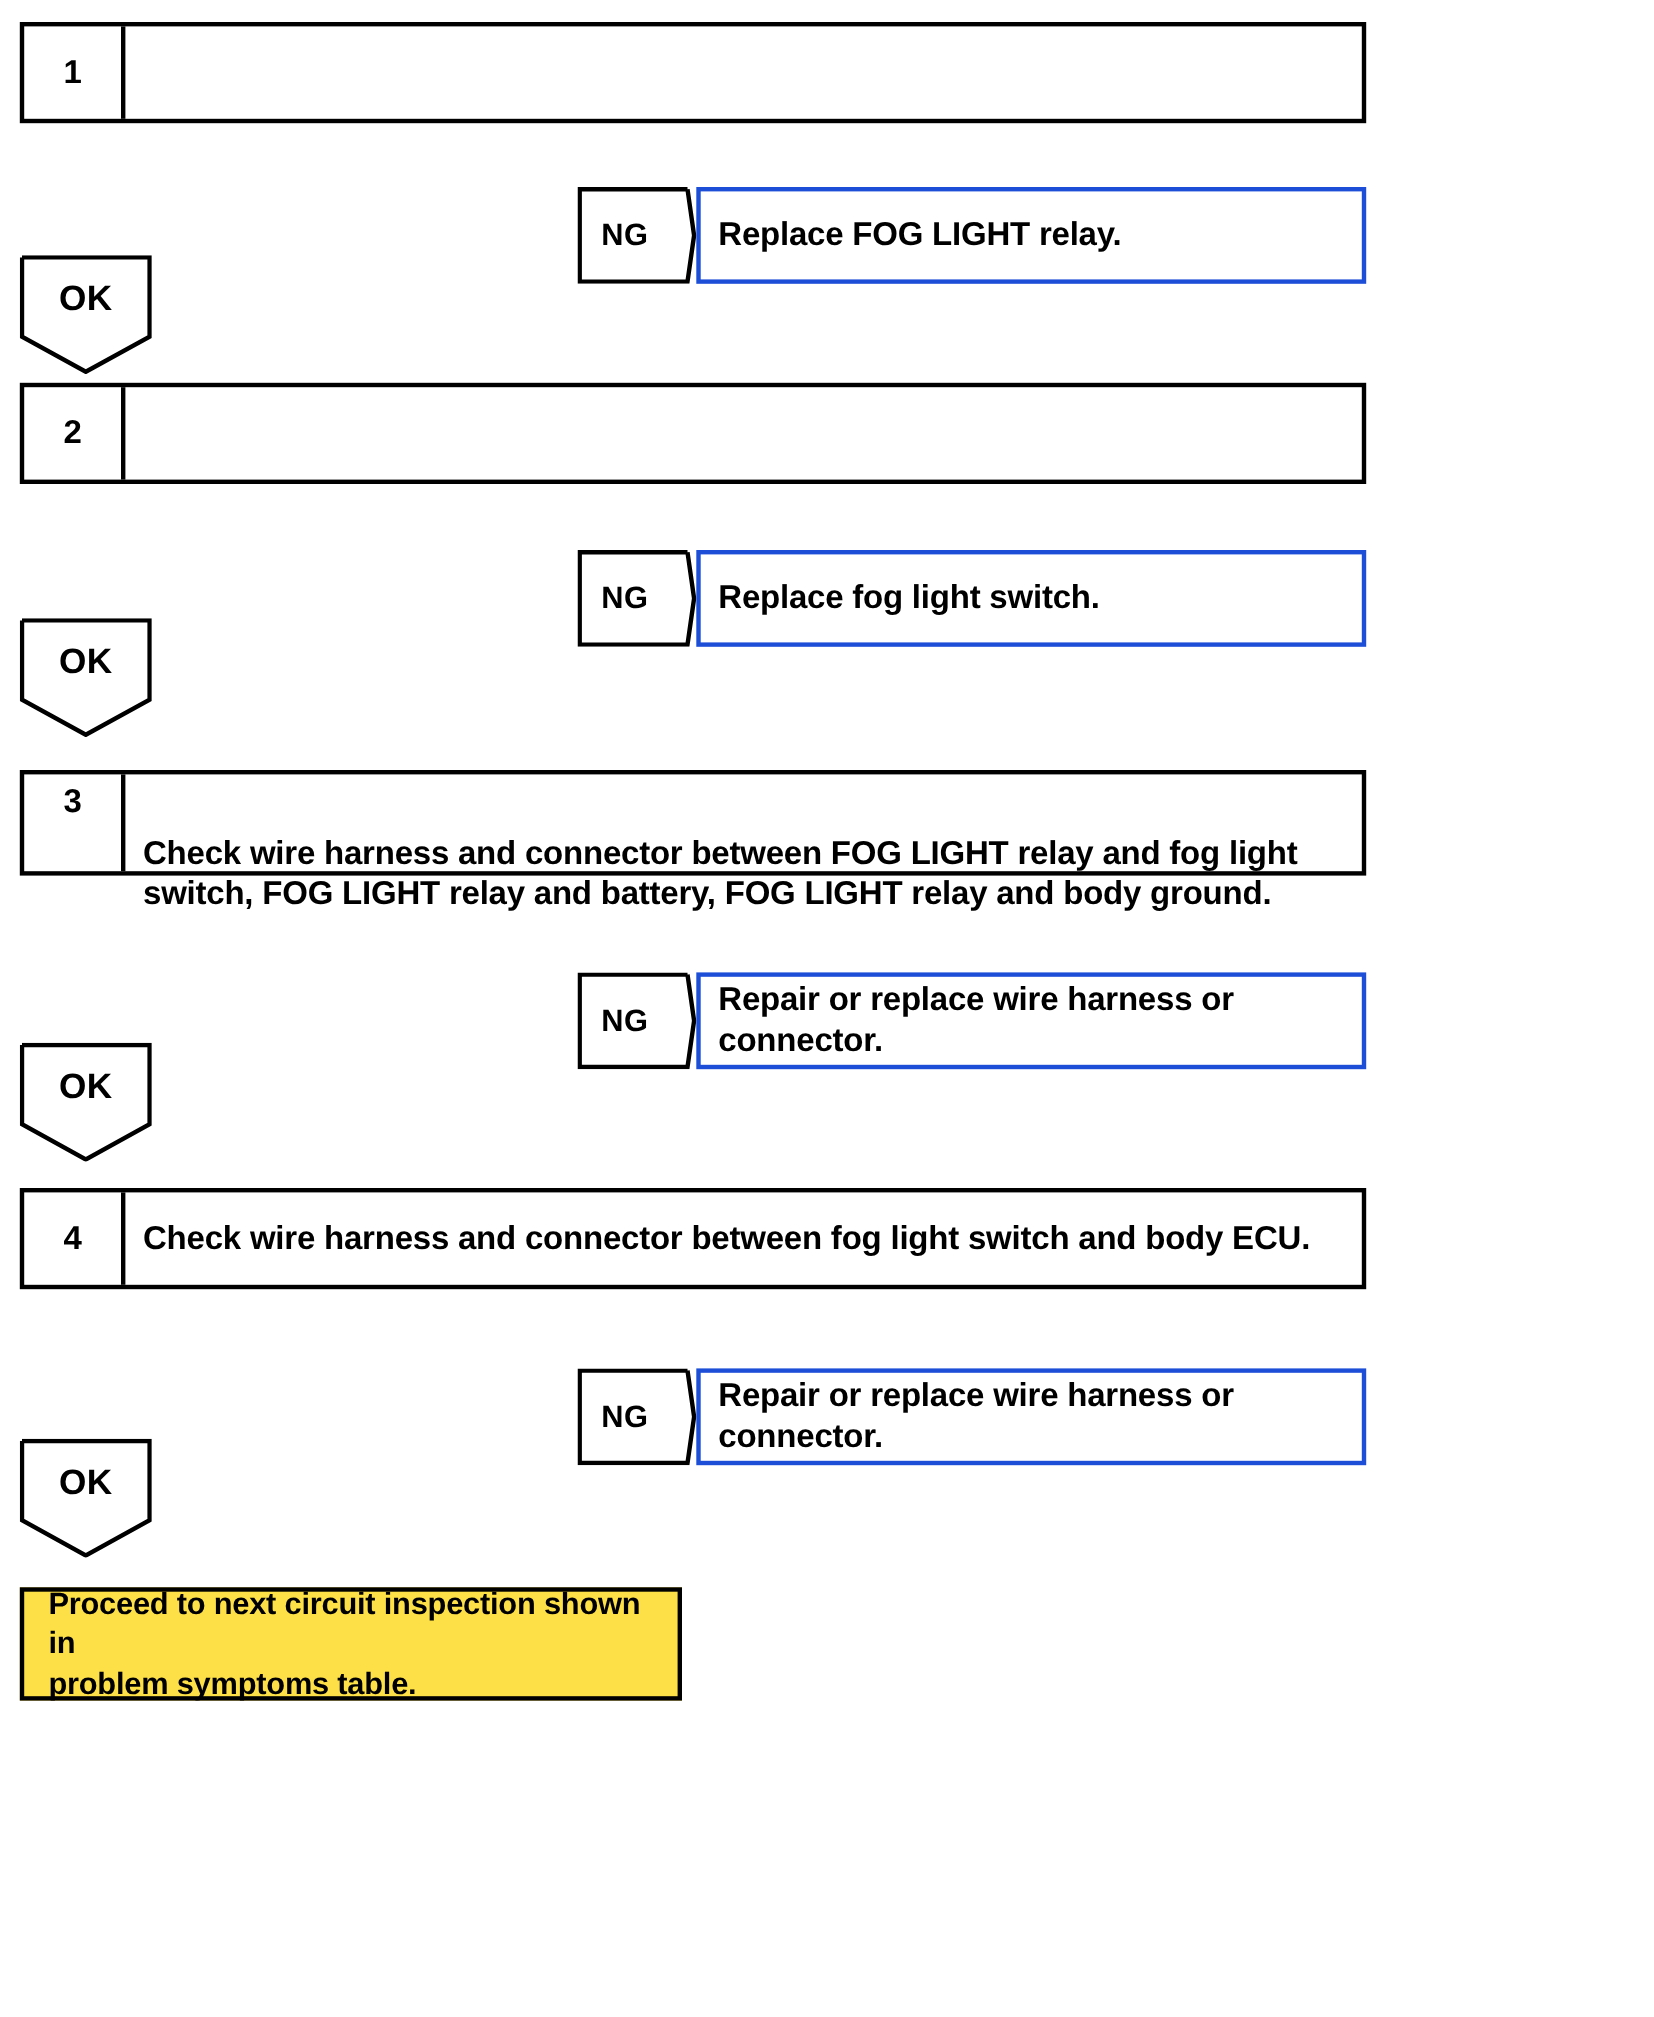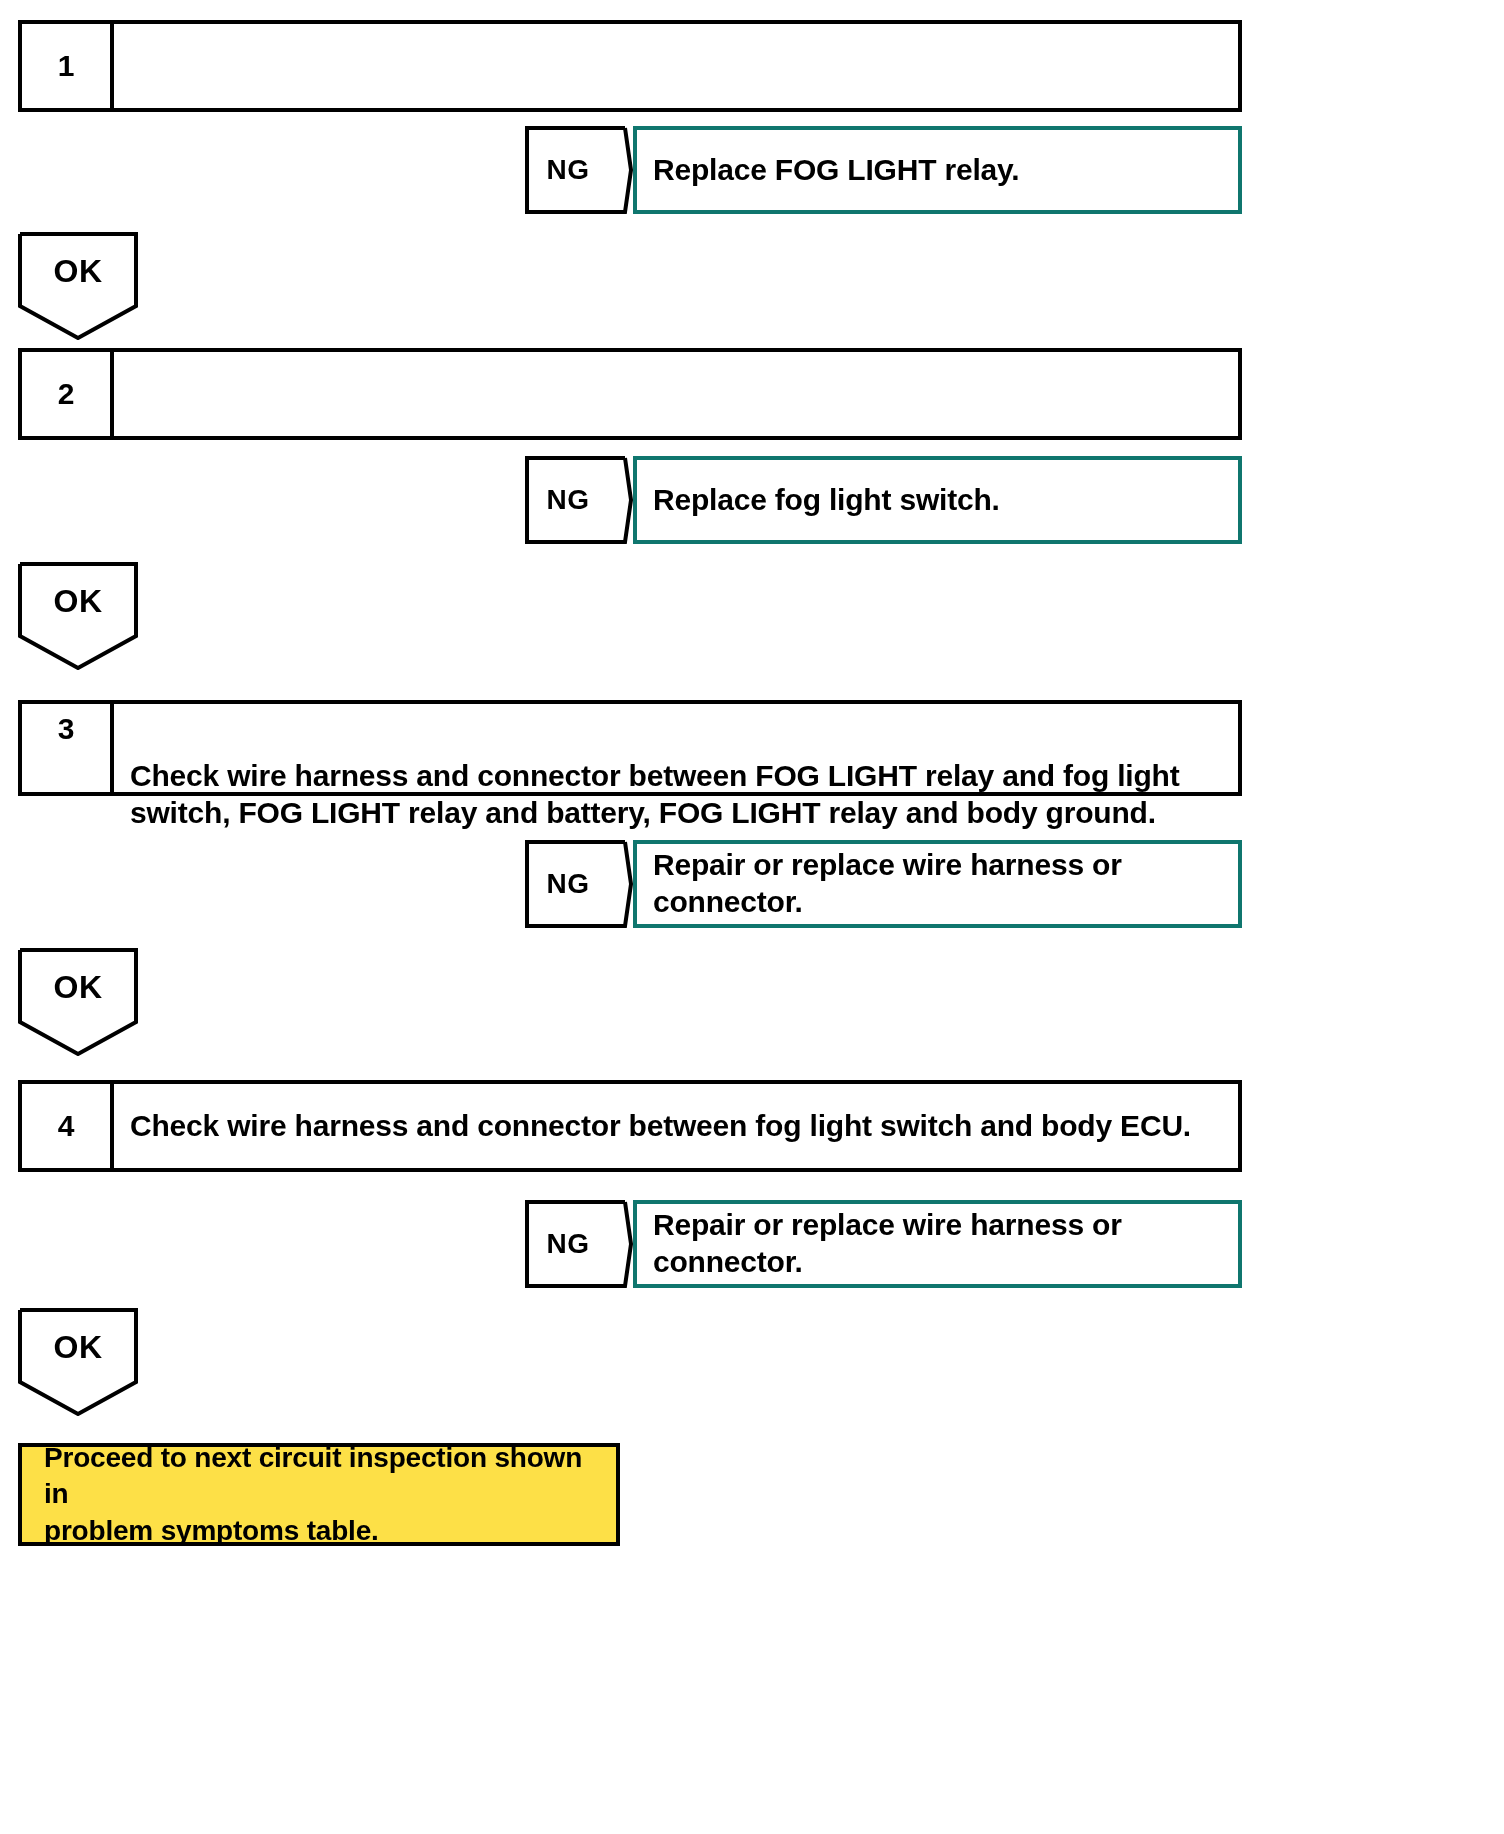"NG" .ng-group { margin-top: none -> 44px }
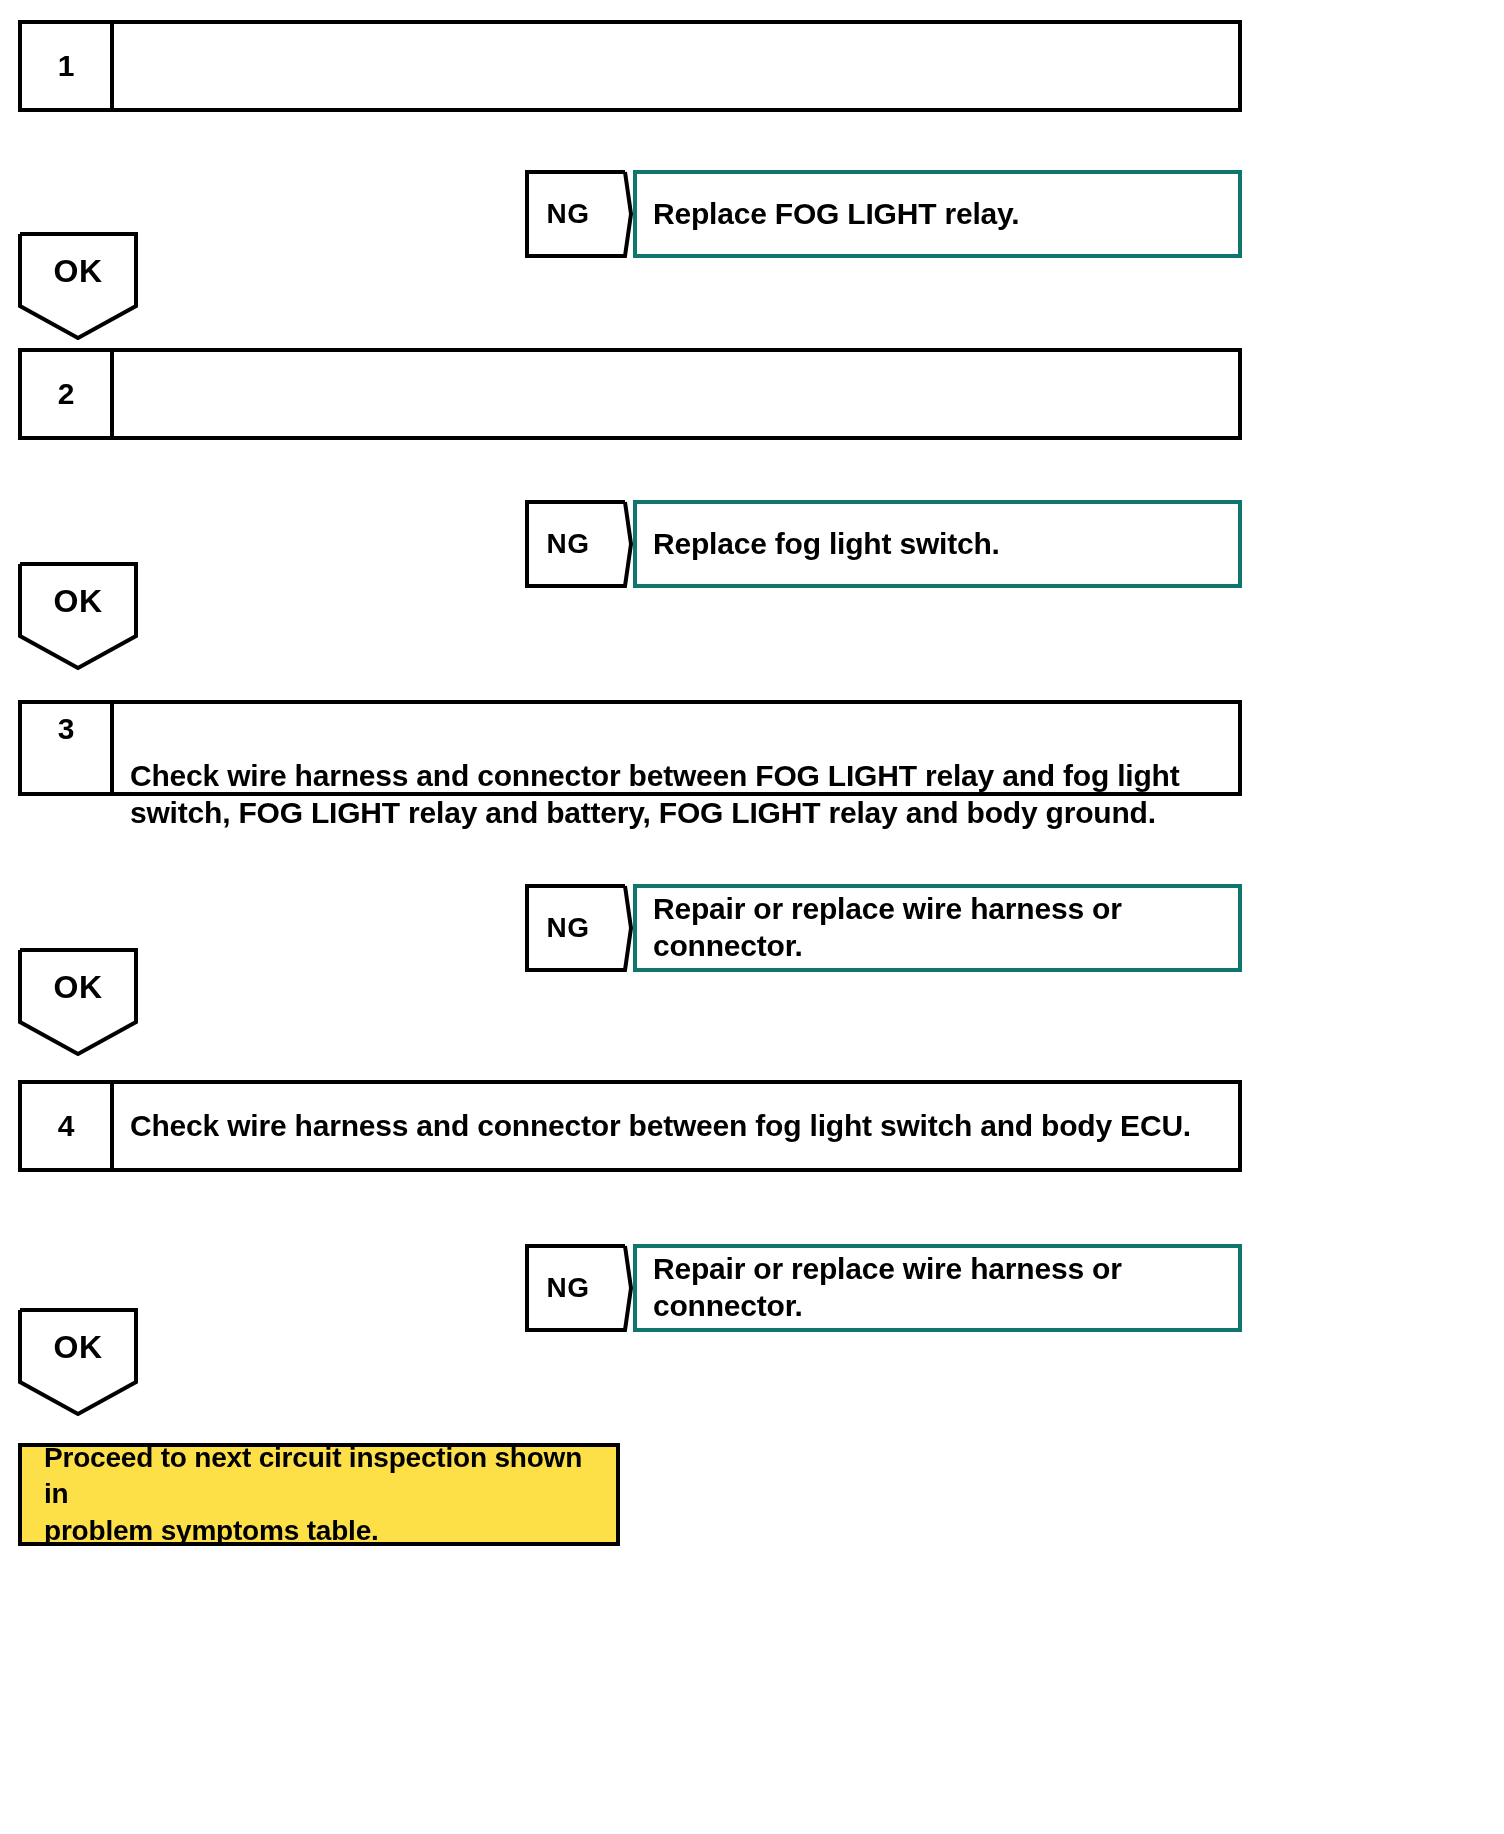"Replace FOG LIGHT relay." .ng-box { border: 4px solid #0f766e -> 4px solid #1d4ed8 }
